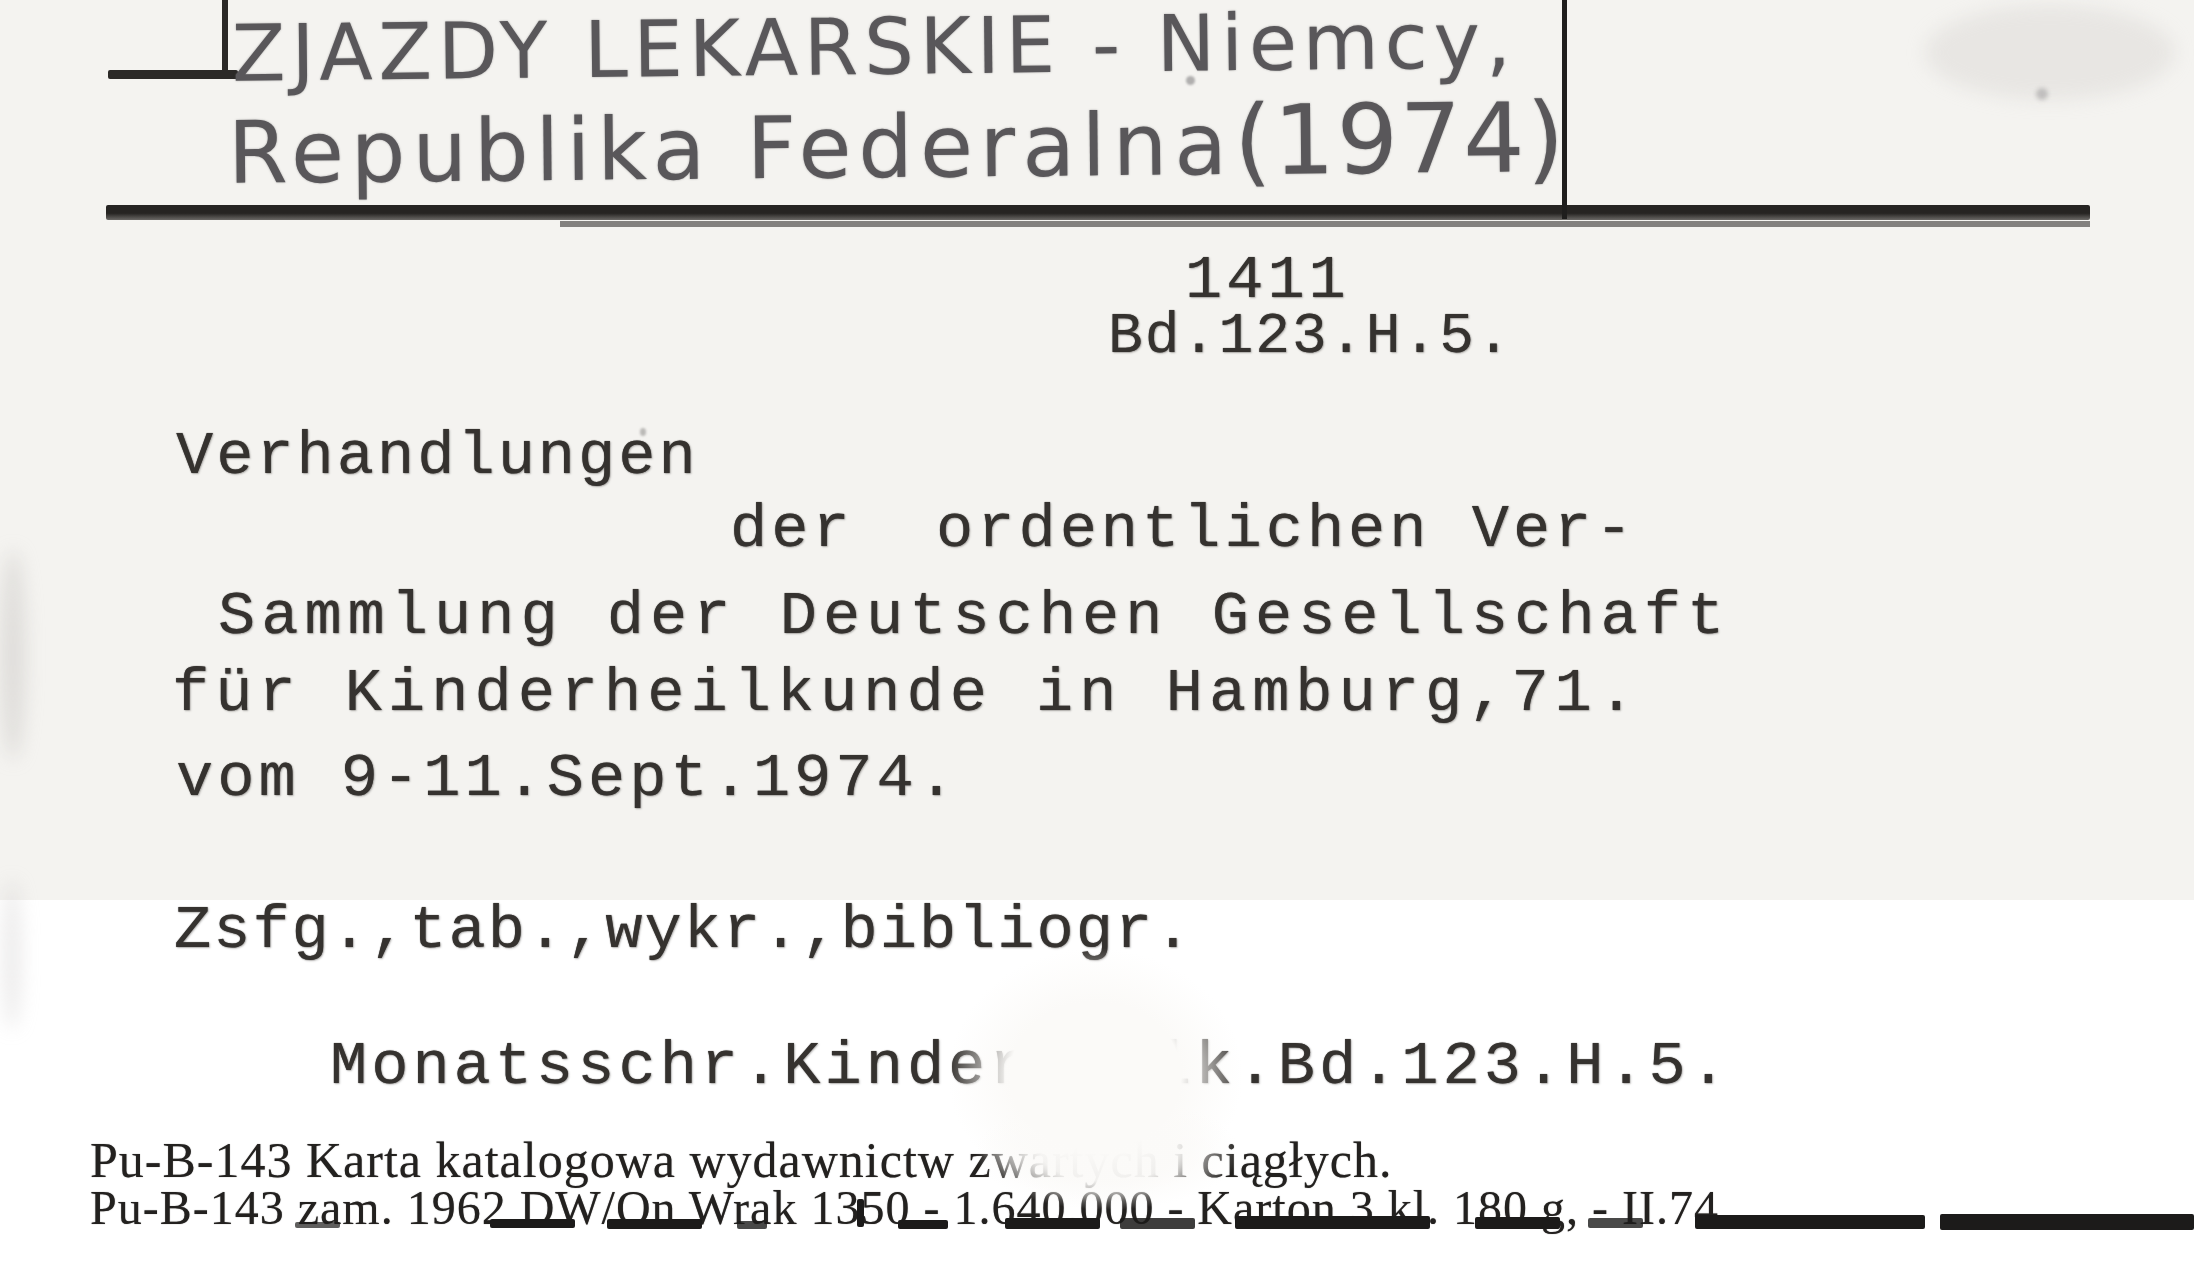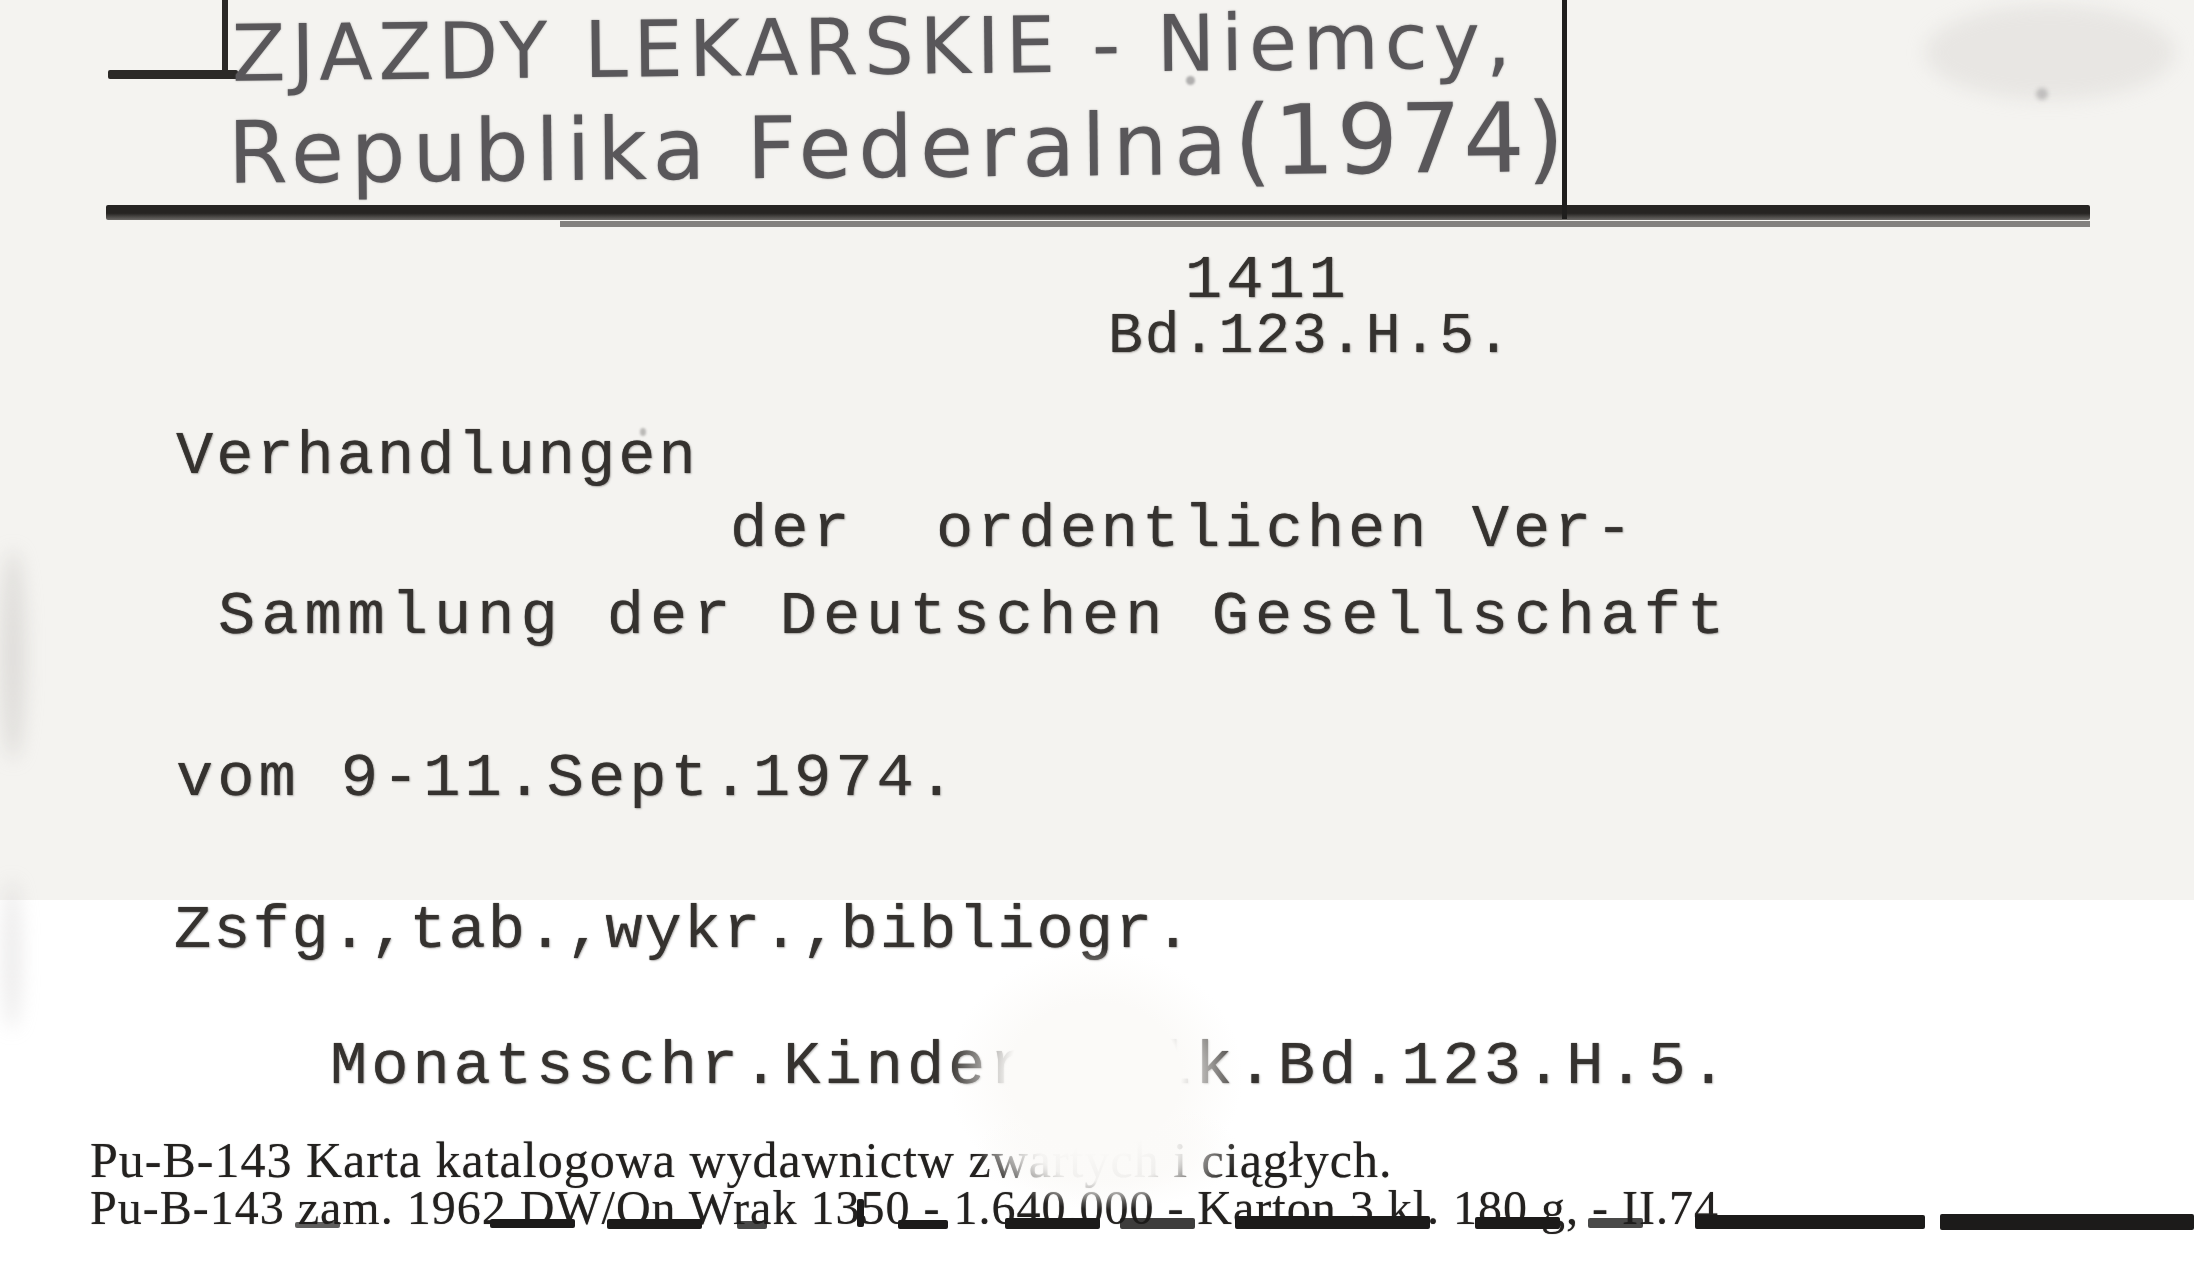"für Kinderheilkunde in Hamburg,71." div.typed { html: none -> <div>für Kinderheilkunde in Hamburg,71.</div> }
